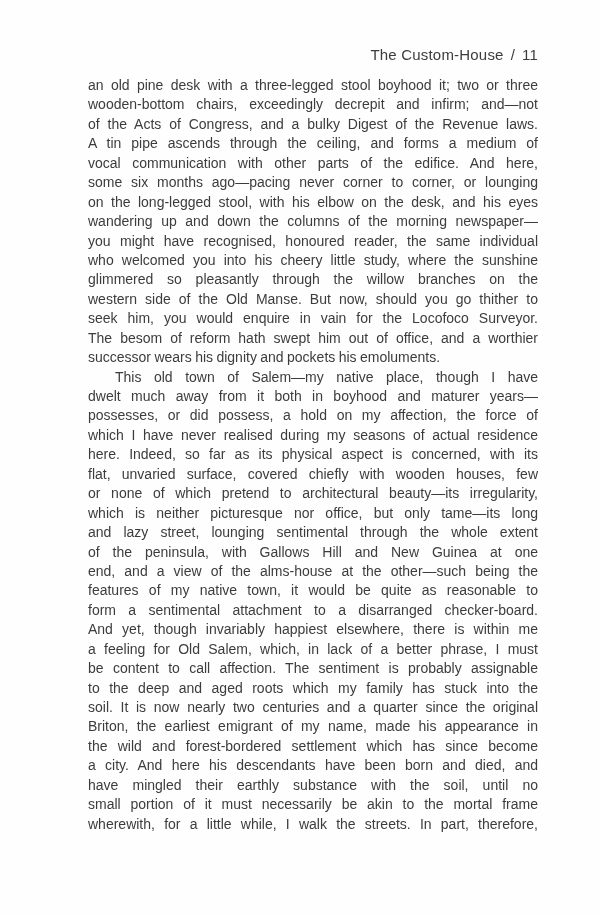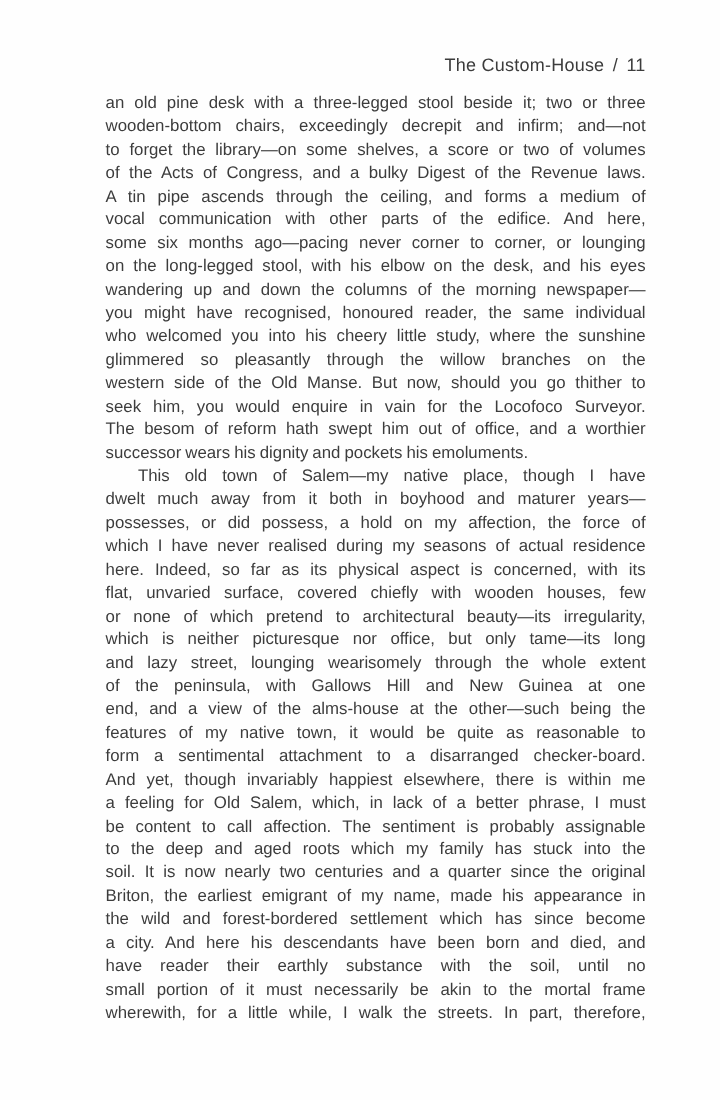"an old pine desk with" div.line { text: beside -> boyhood }
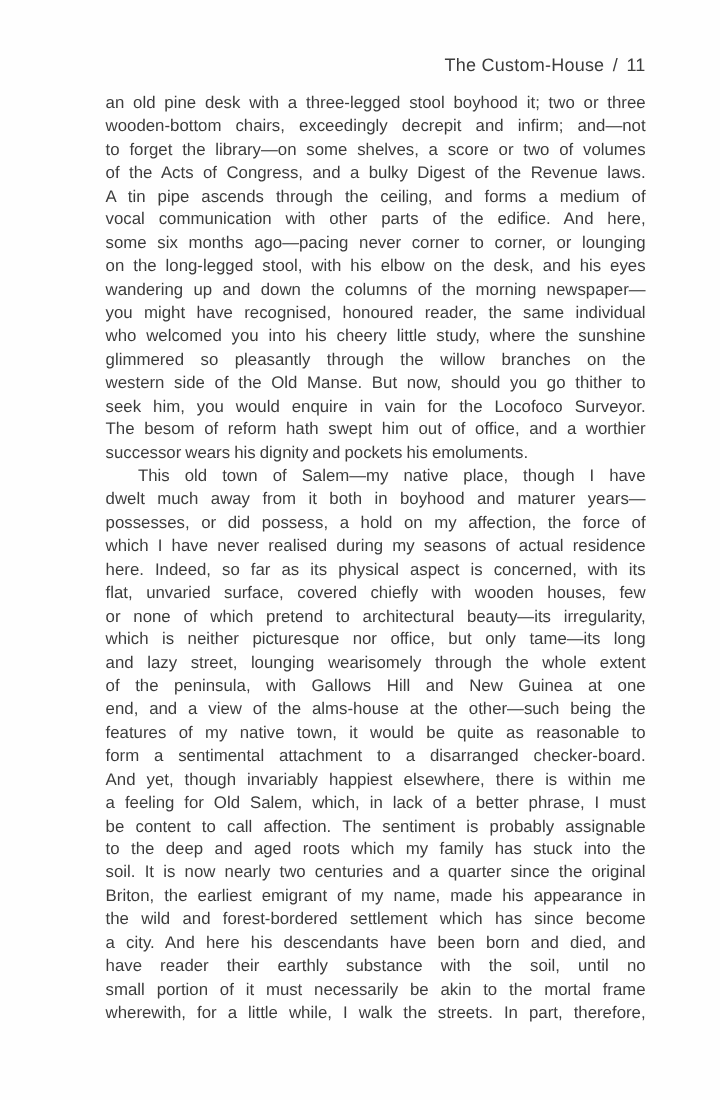"to forget the library—on some" div.line { html: <div>to forget the library—on some shelves, a score or two of volumes</div> -> none }
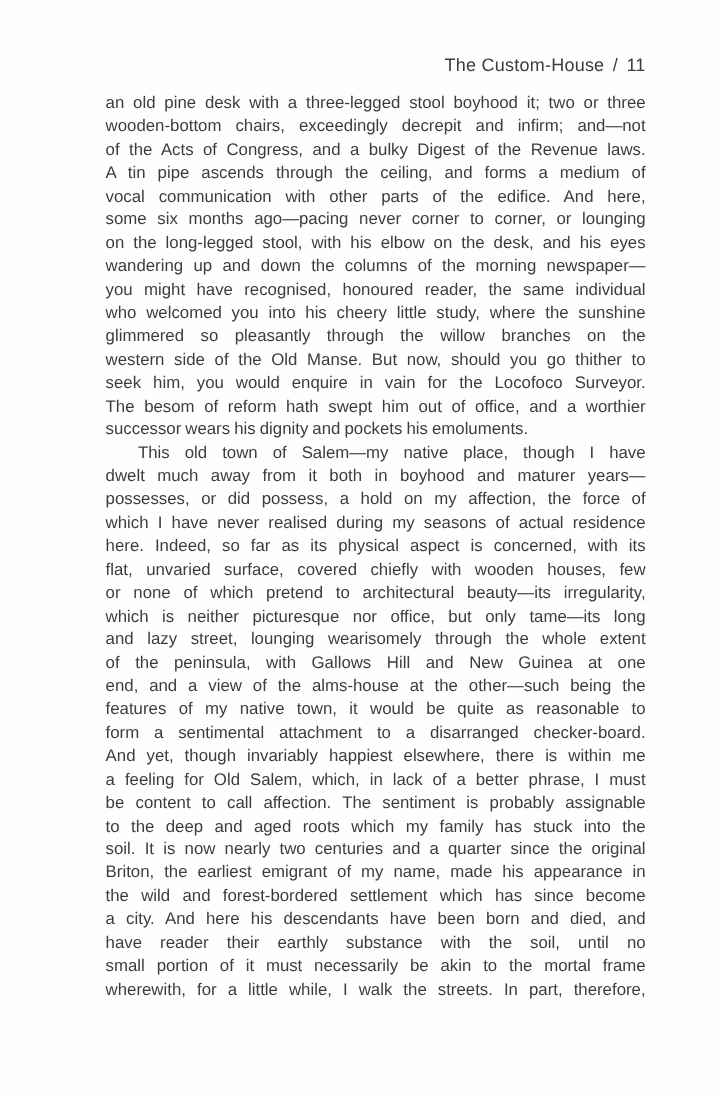"and lazy street, lounging wearisomely" div.line { text: wearisomely -> sentimental }
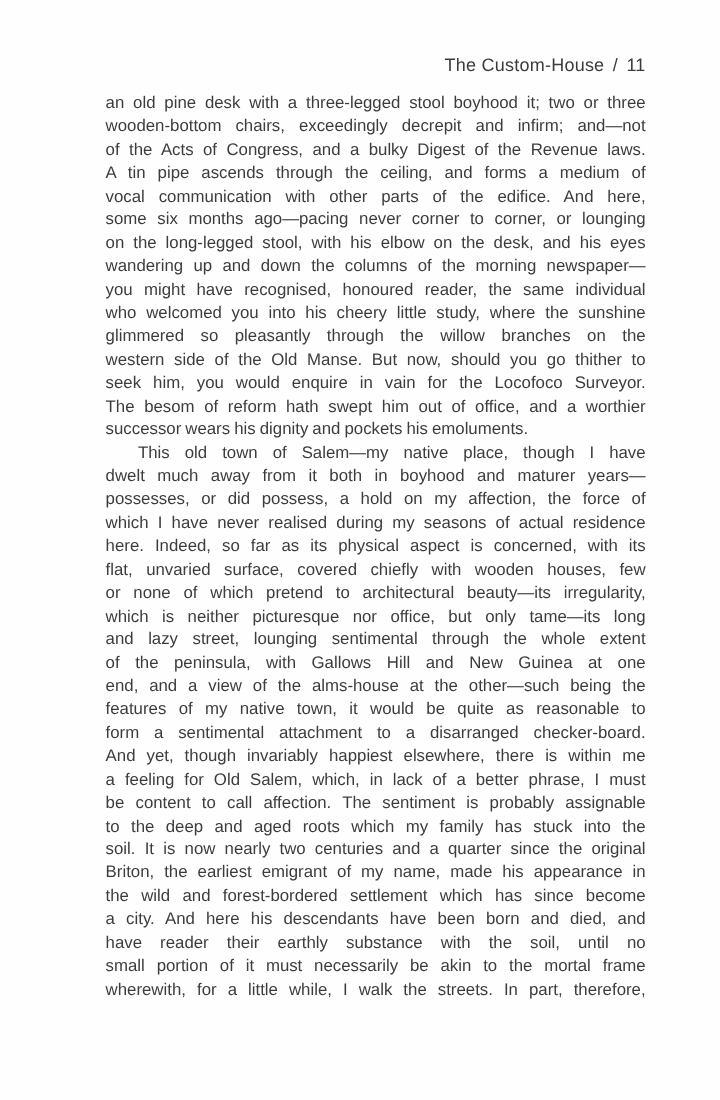"have reader their earthly substance" div.line { text: reader -> mingled }
